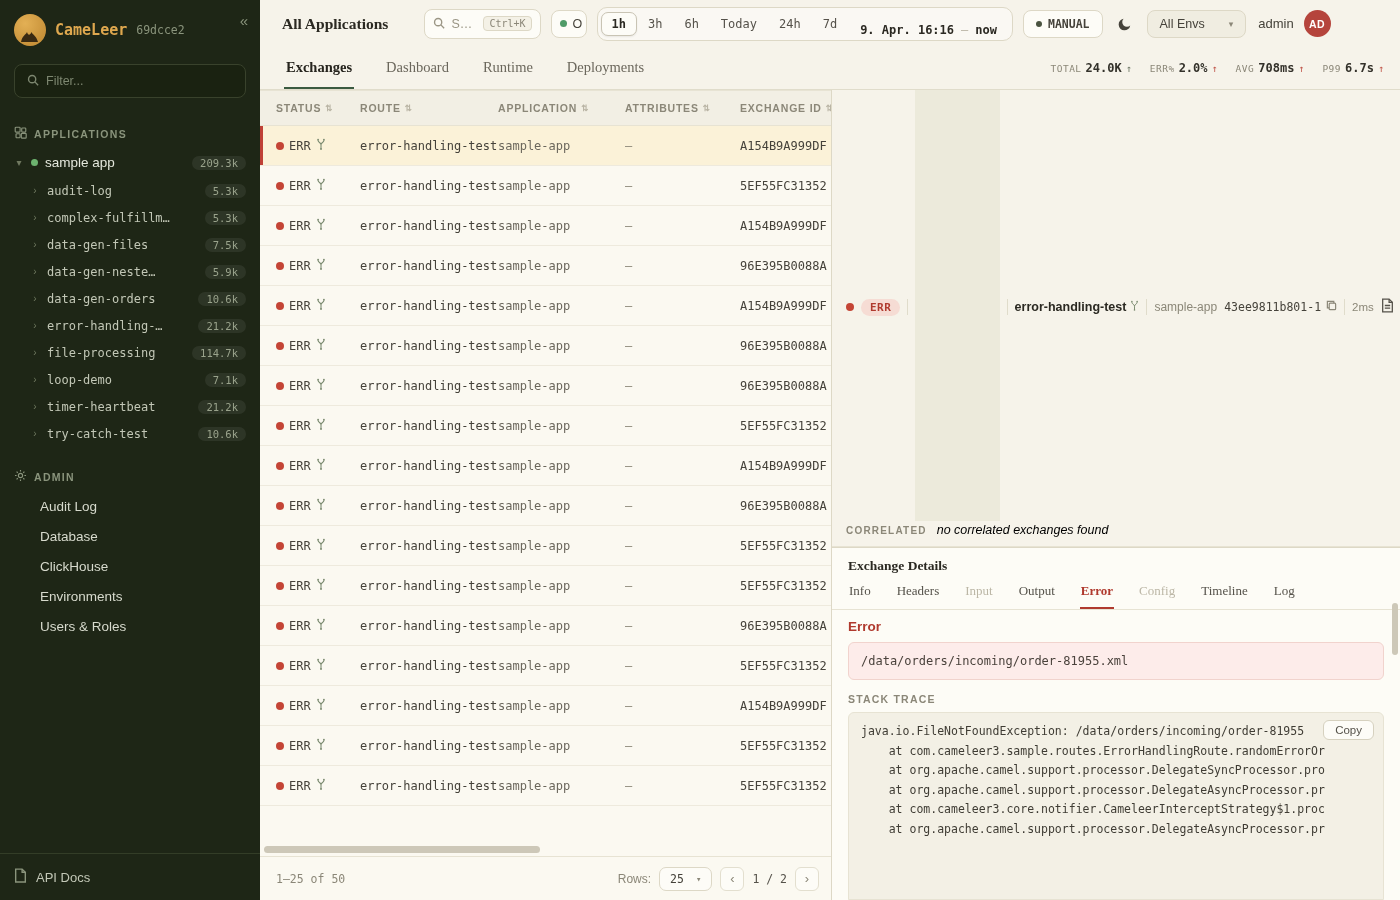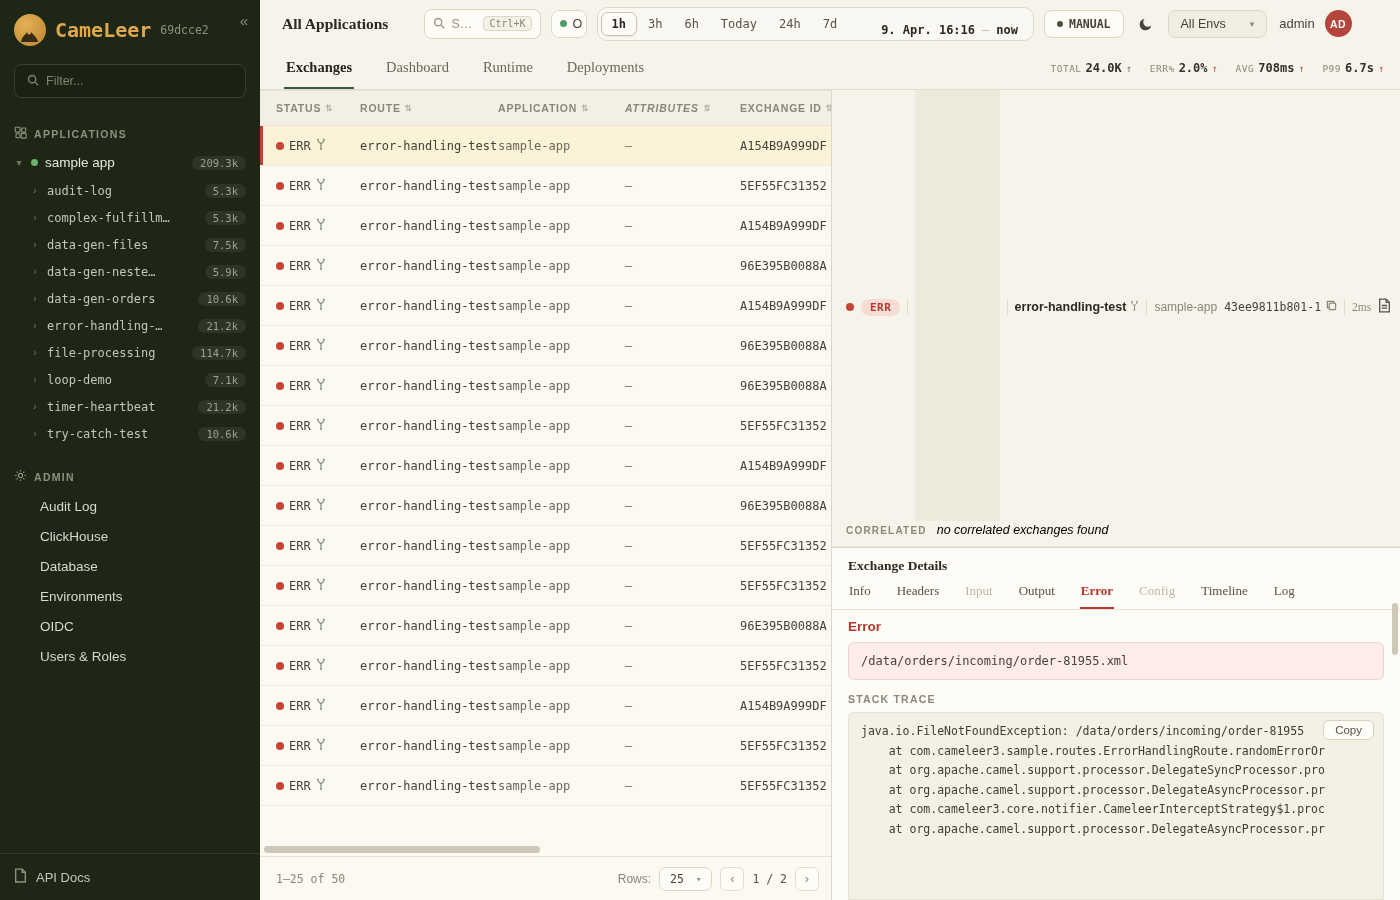"CameLeer" .sb-title { font-size: 20px -> 15px }
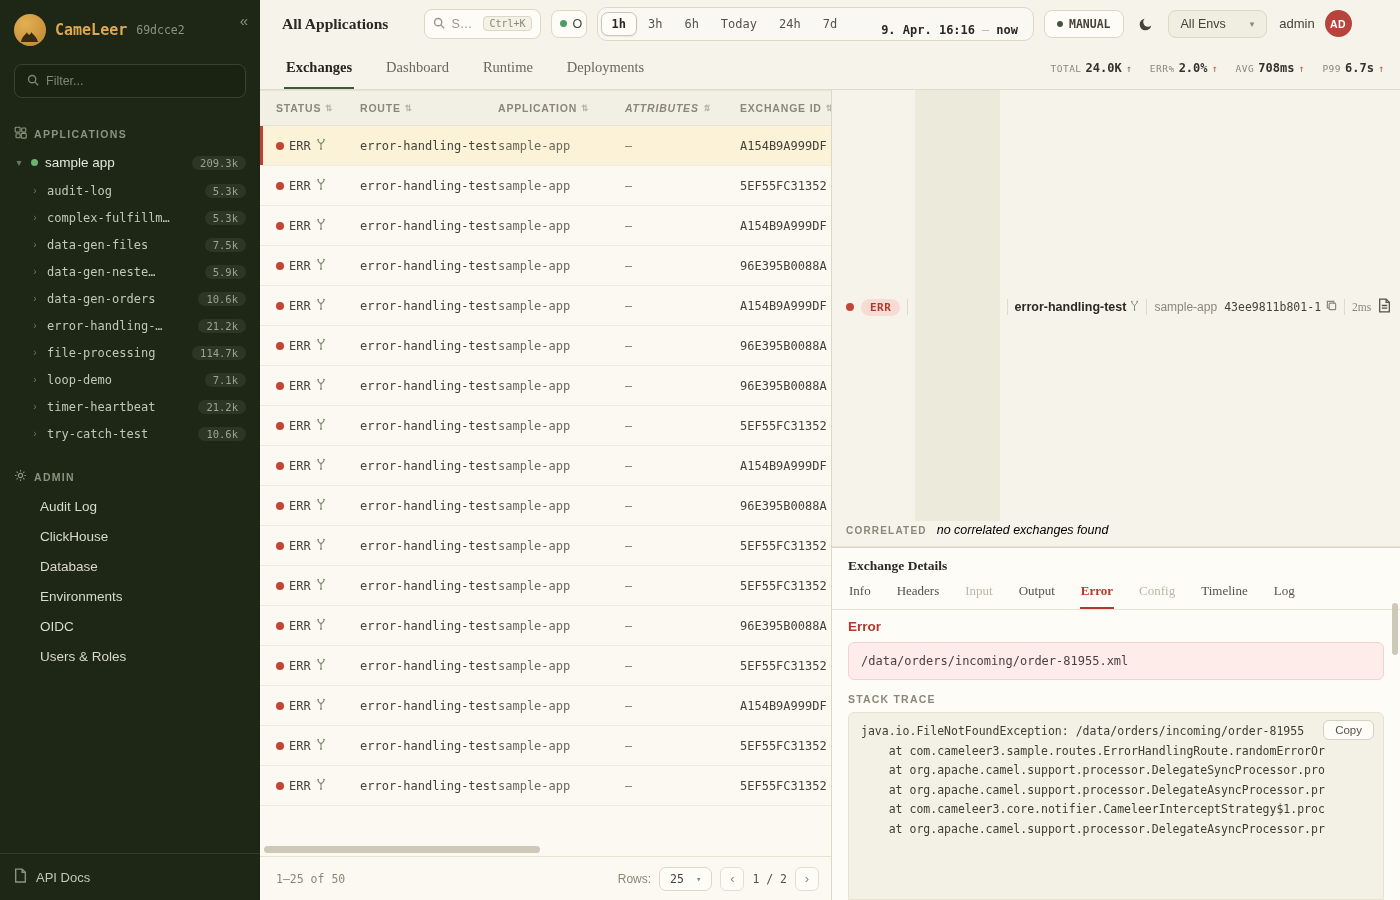"1h" .range-group { gap: 21px -> none }
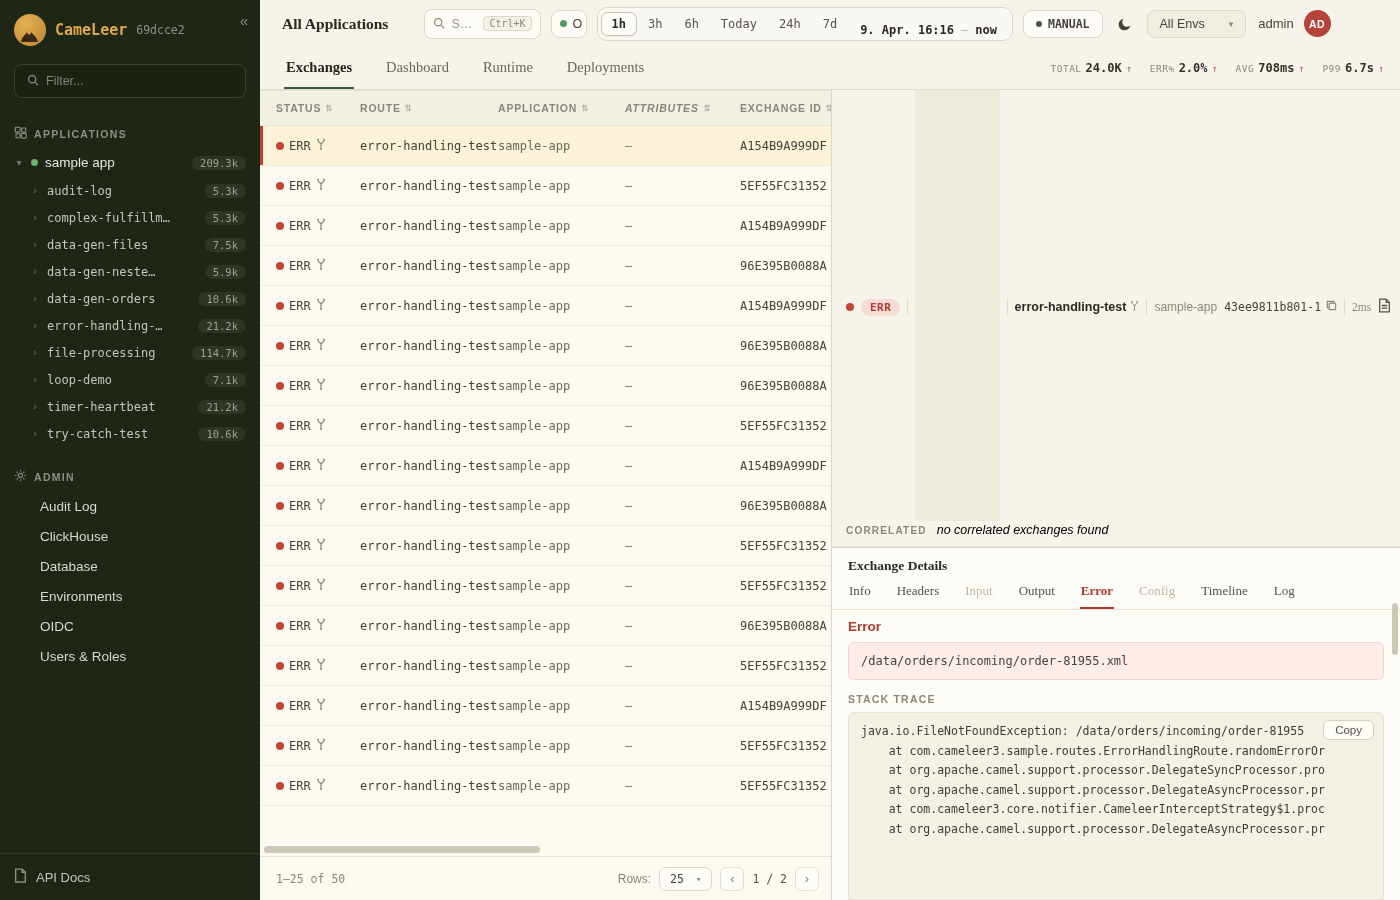"ATTRIBUTES" .c-attr { font-style: italic -> none }
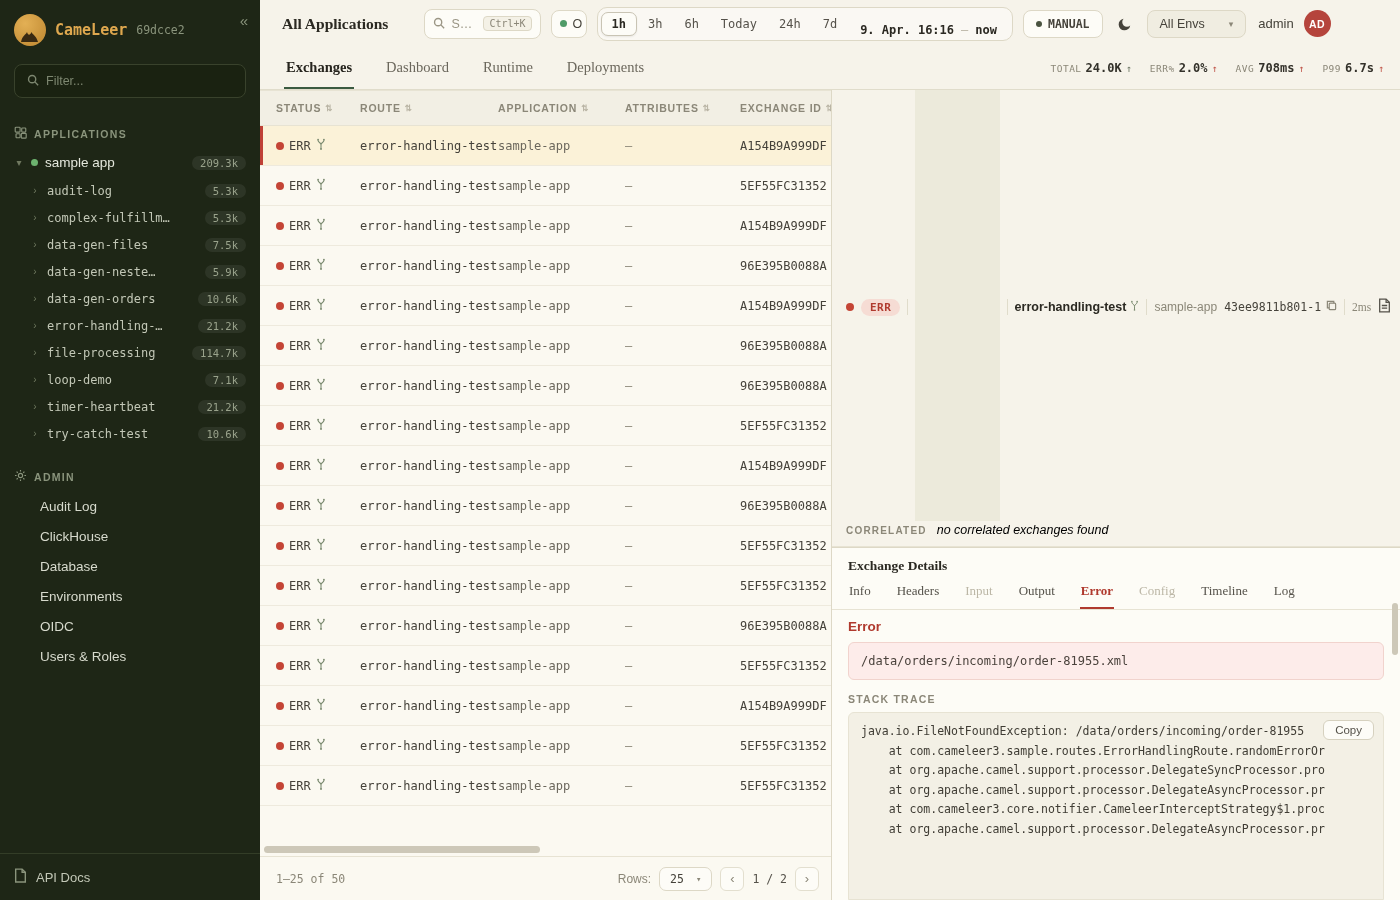"2ms" .dh-ms { font-family: Liberation Serif, serif -> Liberation Sans, sans-serif }
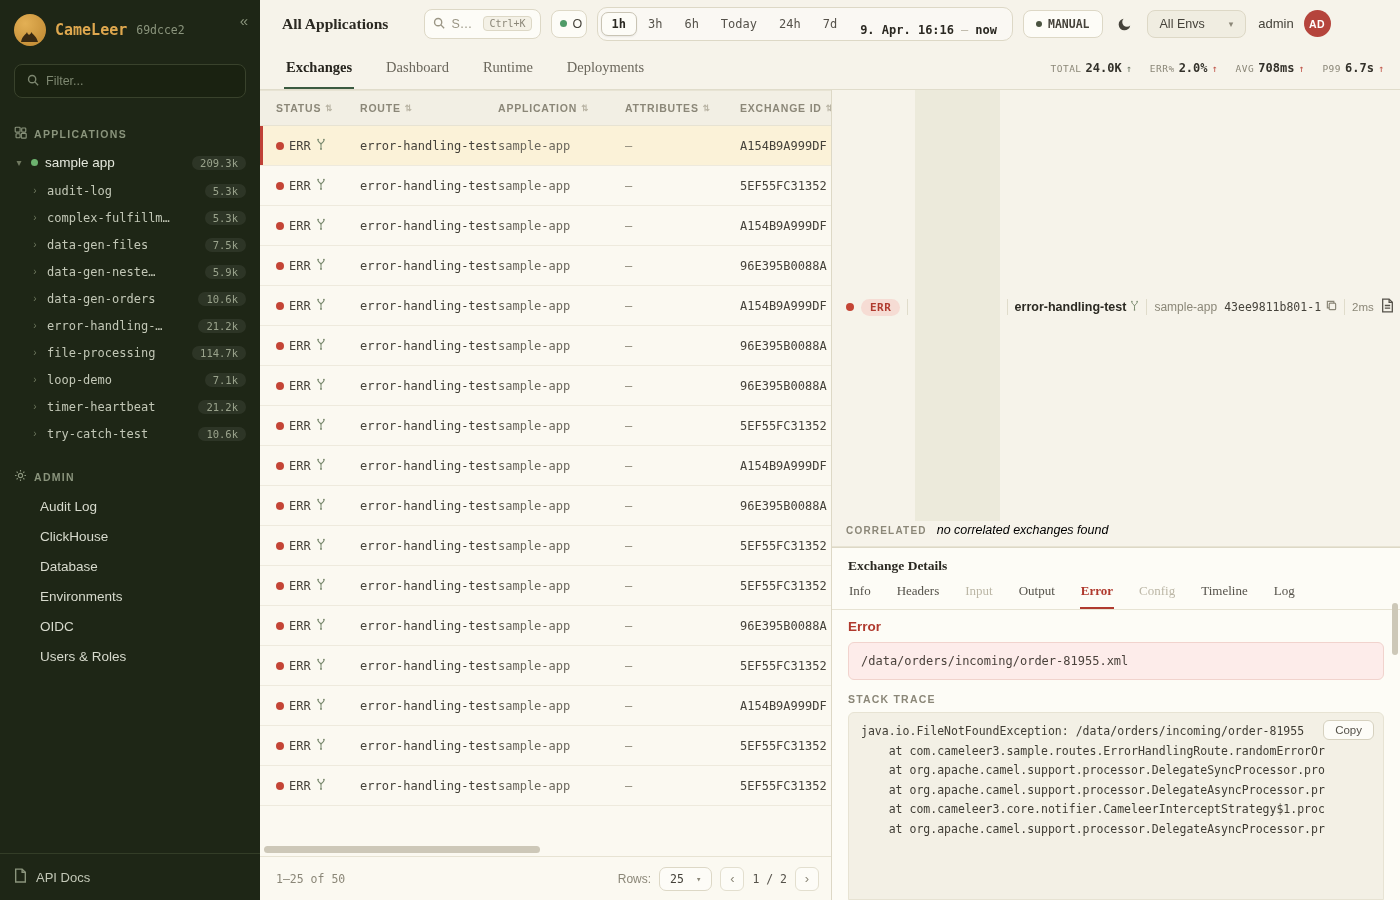"ClickHouse" div.admin-item { order: before "Database" -> after "Database" }
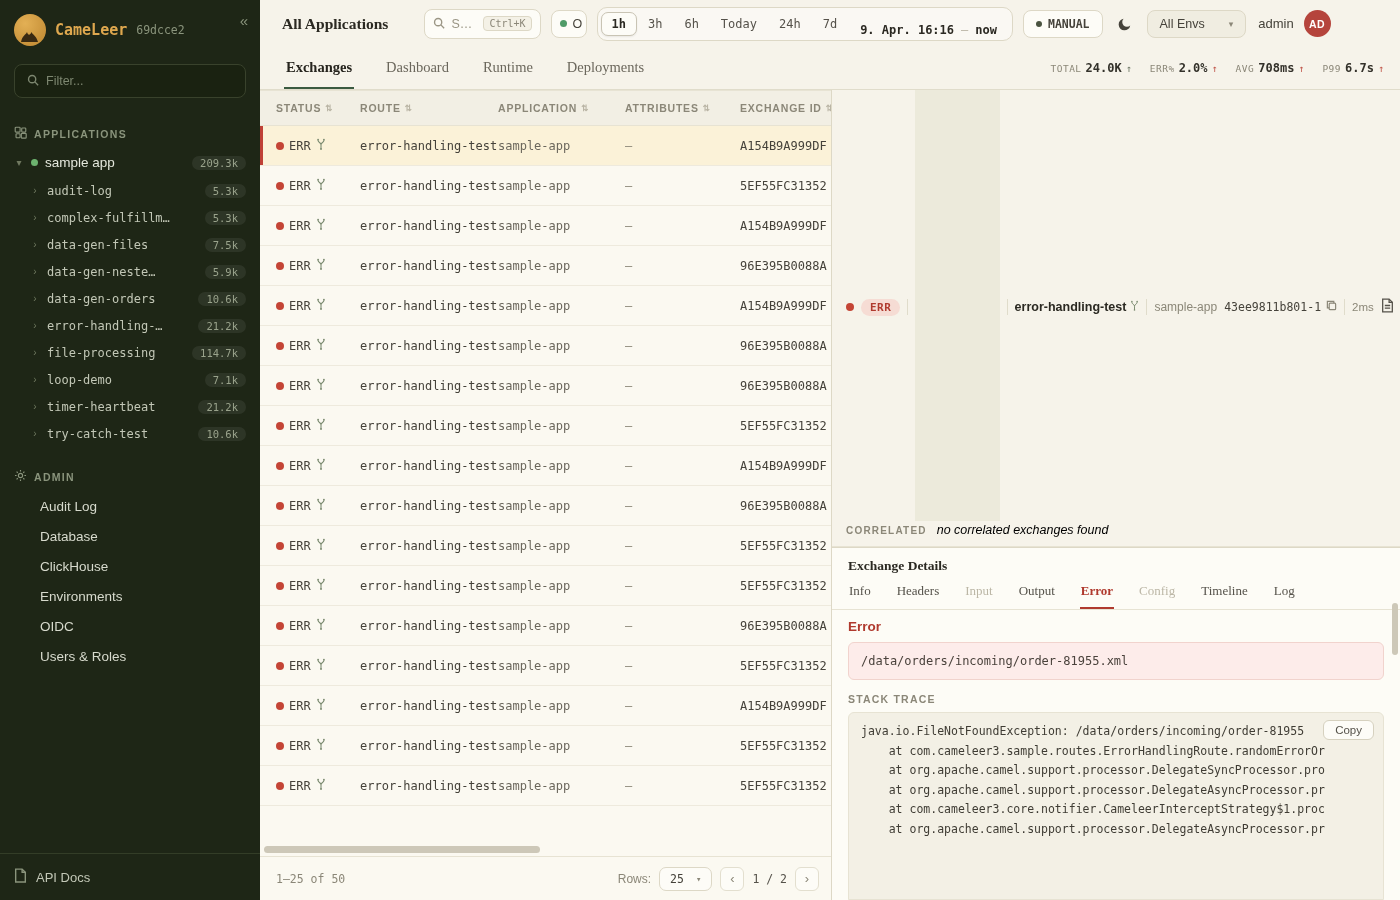"OIDC" div.admin-item { html: <div>OIDC</div> -> none }
